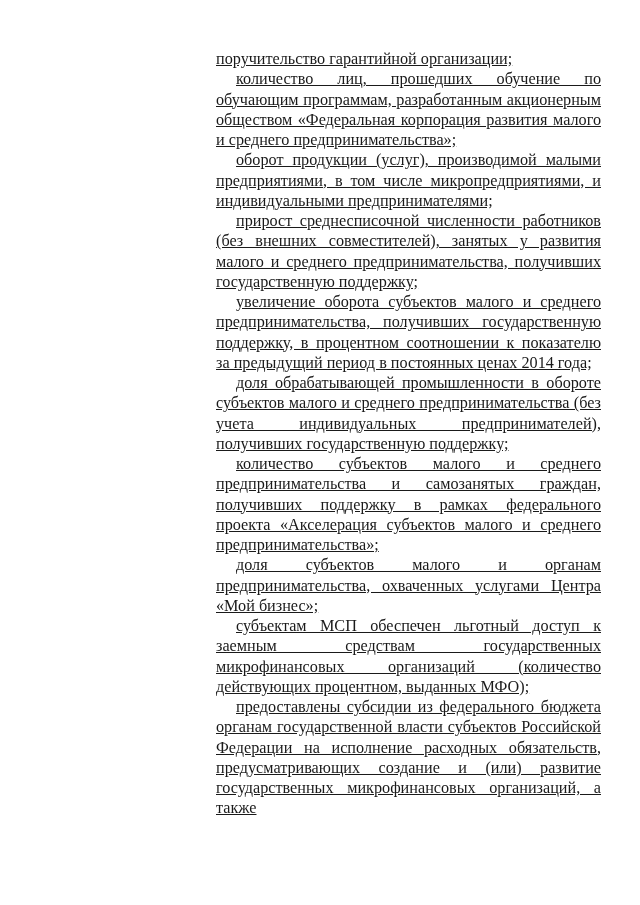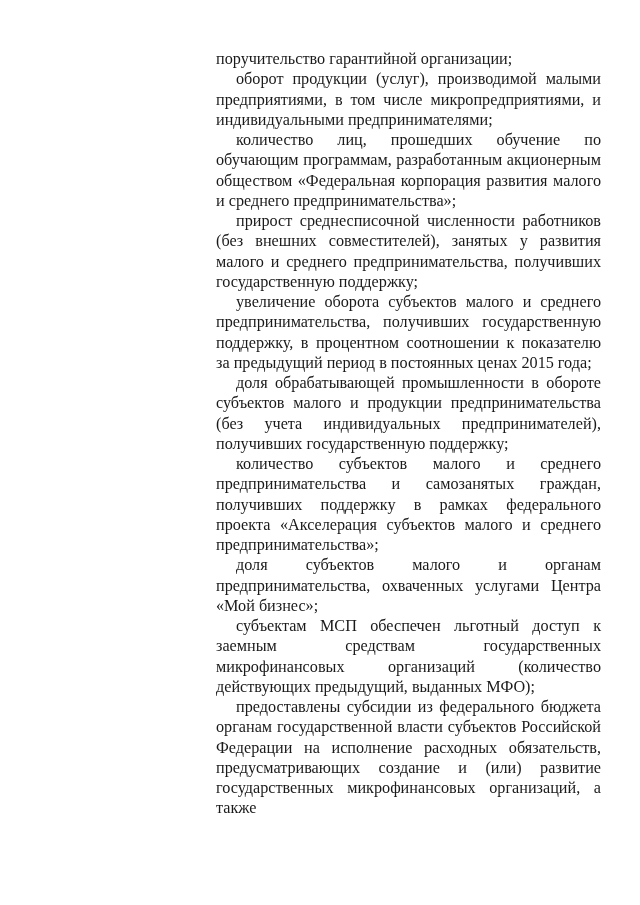"поручительство гарантийной организации;" .page p { text-decoration: none -> underline }
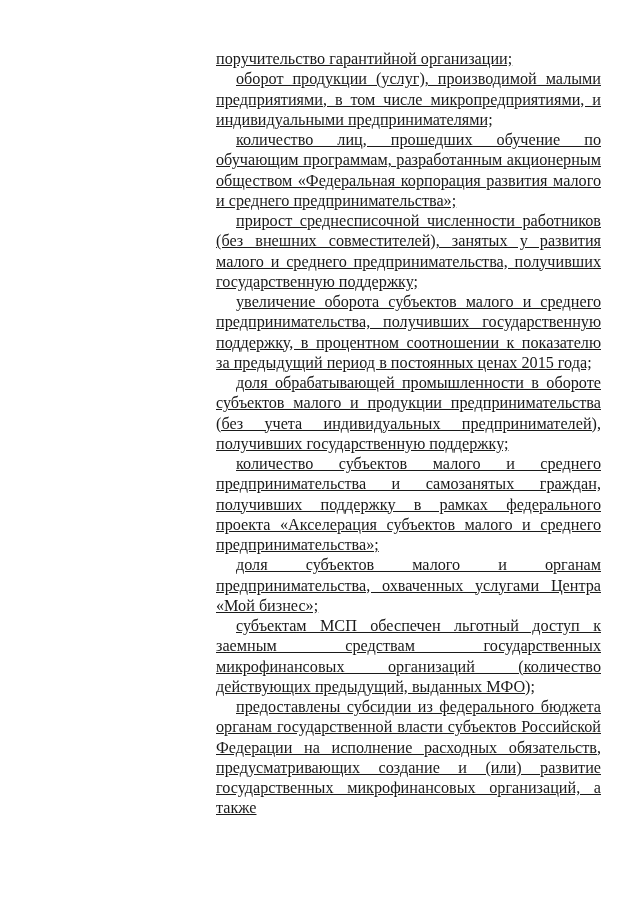"оборот продукции (услуг), производимой" p { order: before "количество лиц, прошедших обучение по" -> after "количество лиц, прошедших обучение по" }
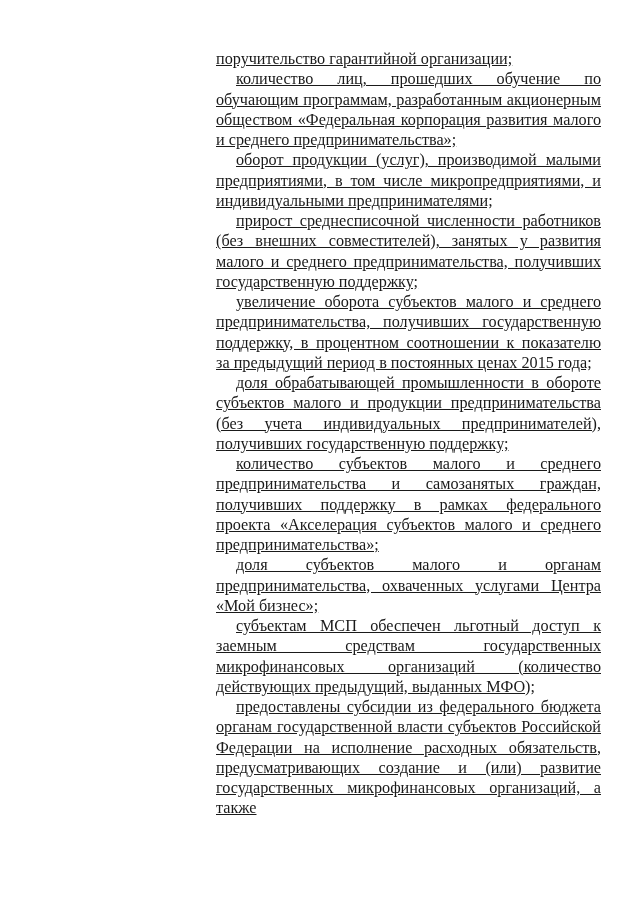"увеличение оборота субъектов малого и" p { text: 2015 -> 2014 }
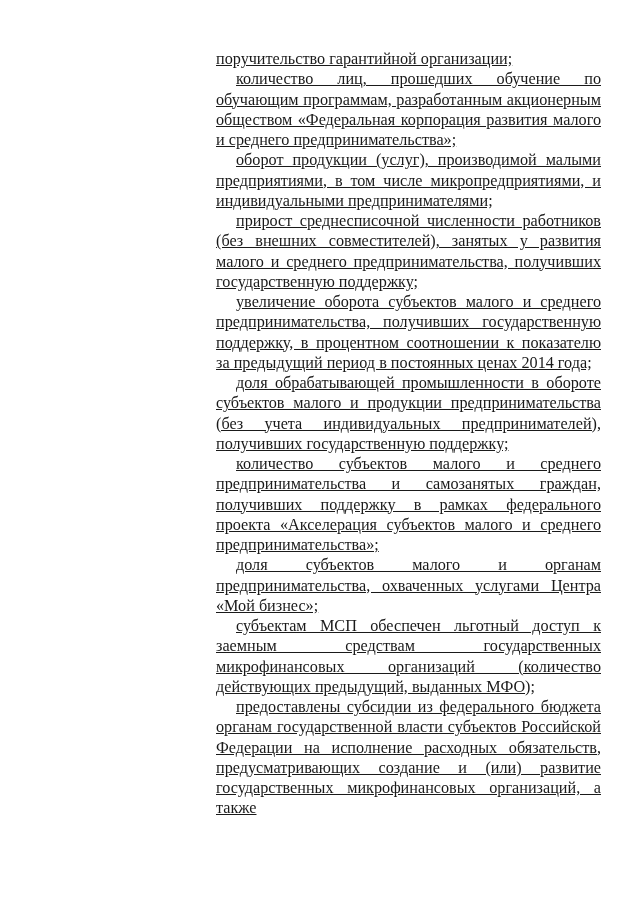"доля обрабатывающей промышленности в" p { text: продукции -> среднего }
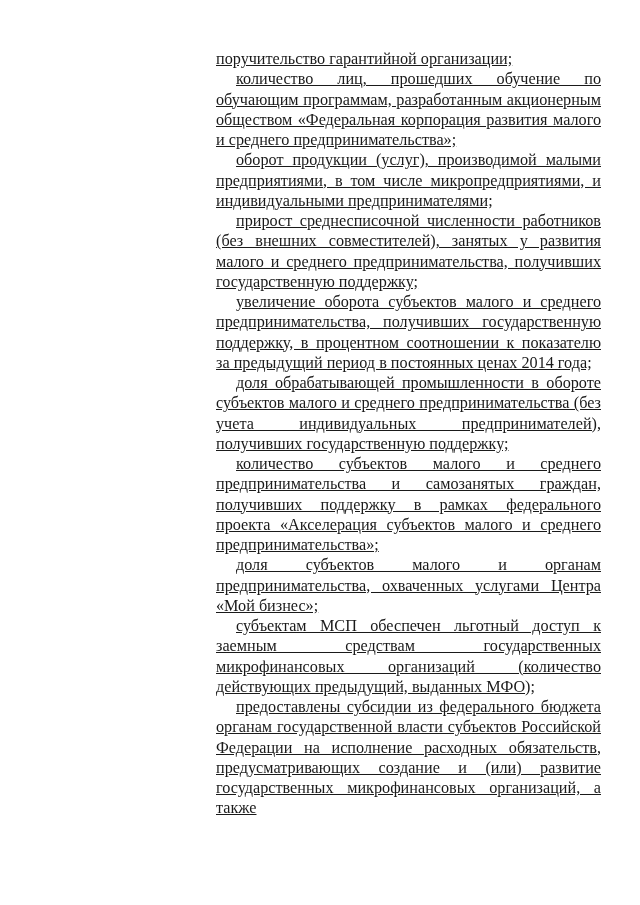"субъектам МСП обеспечен льготный доступ" p { text: предыдущий -> процентном }
